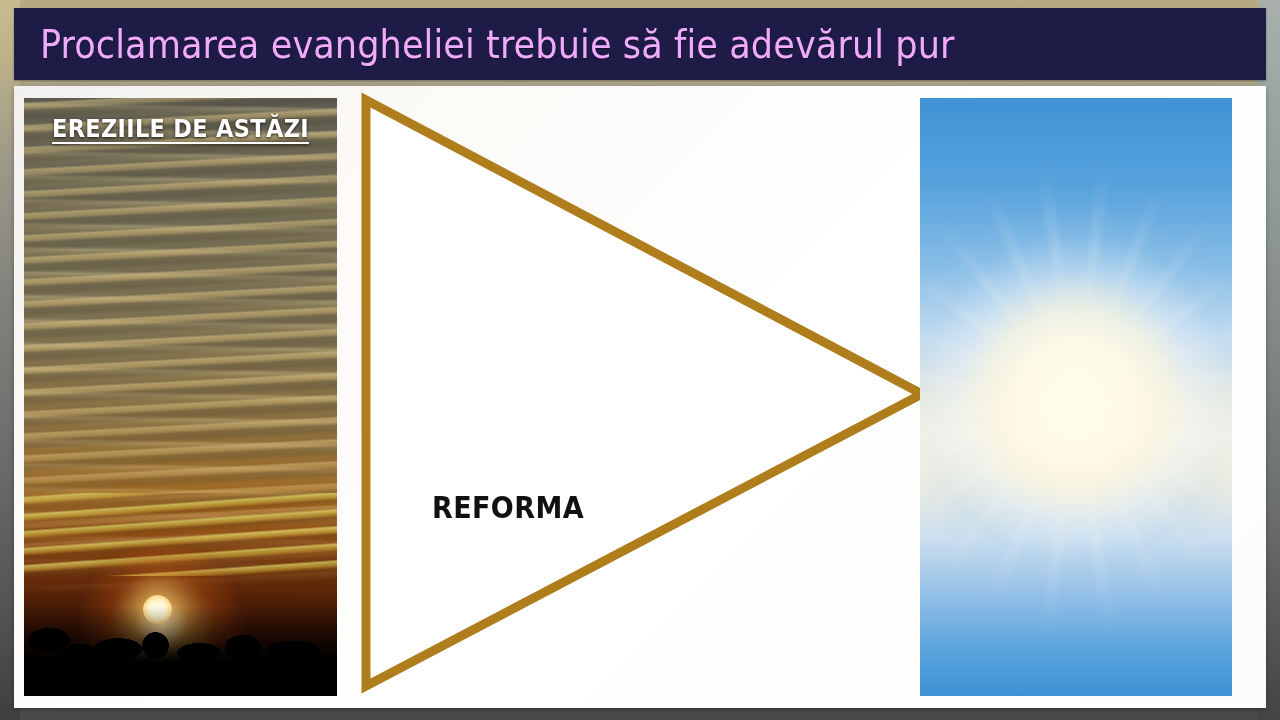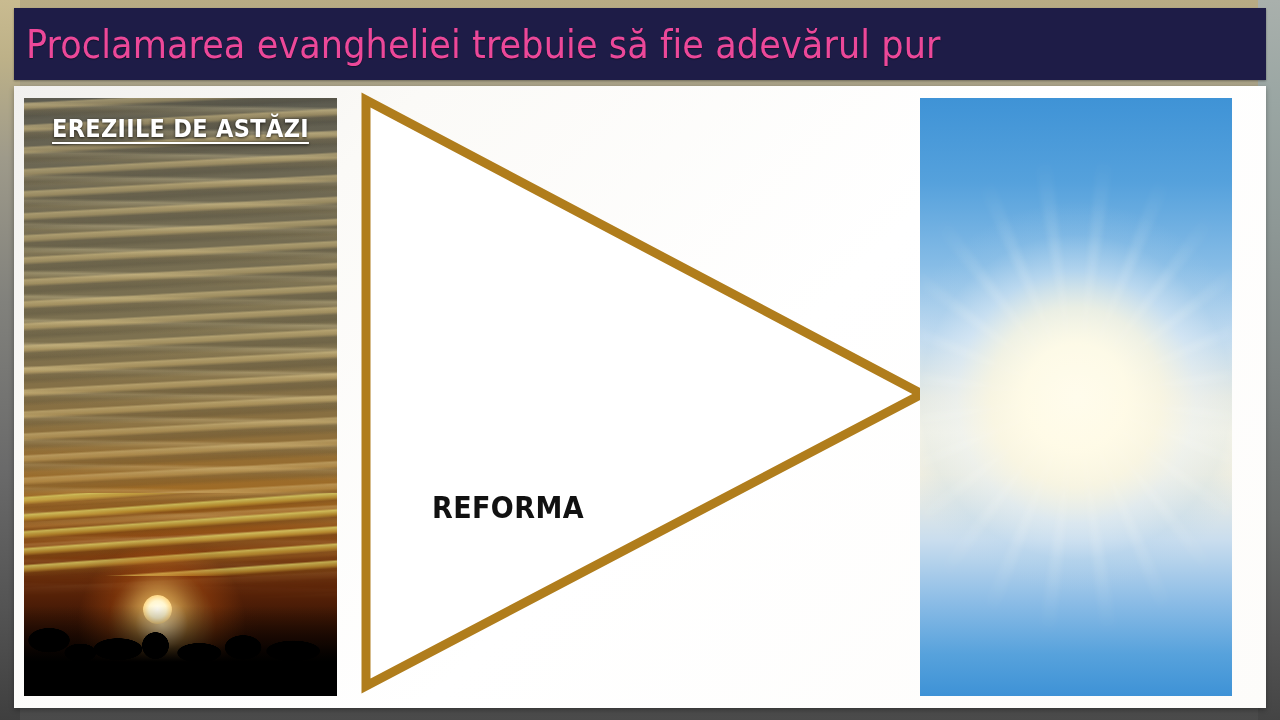"Proclamarea evangheliei trebuie să fie" #title-text { color: #ec4899 -> #f0abfc; left: 12px -> 26px }
